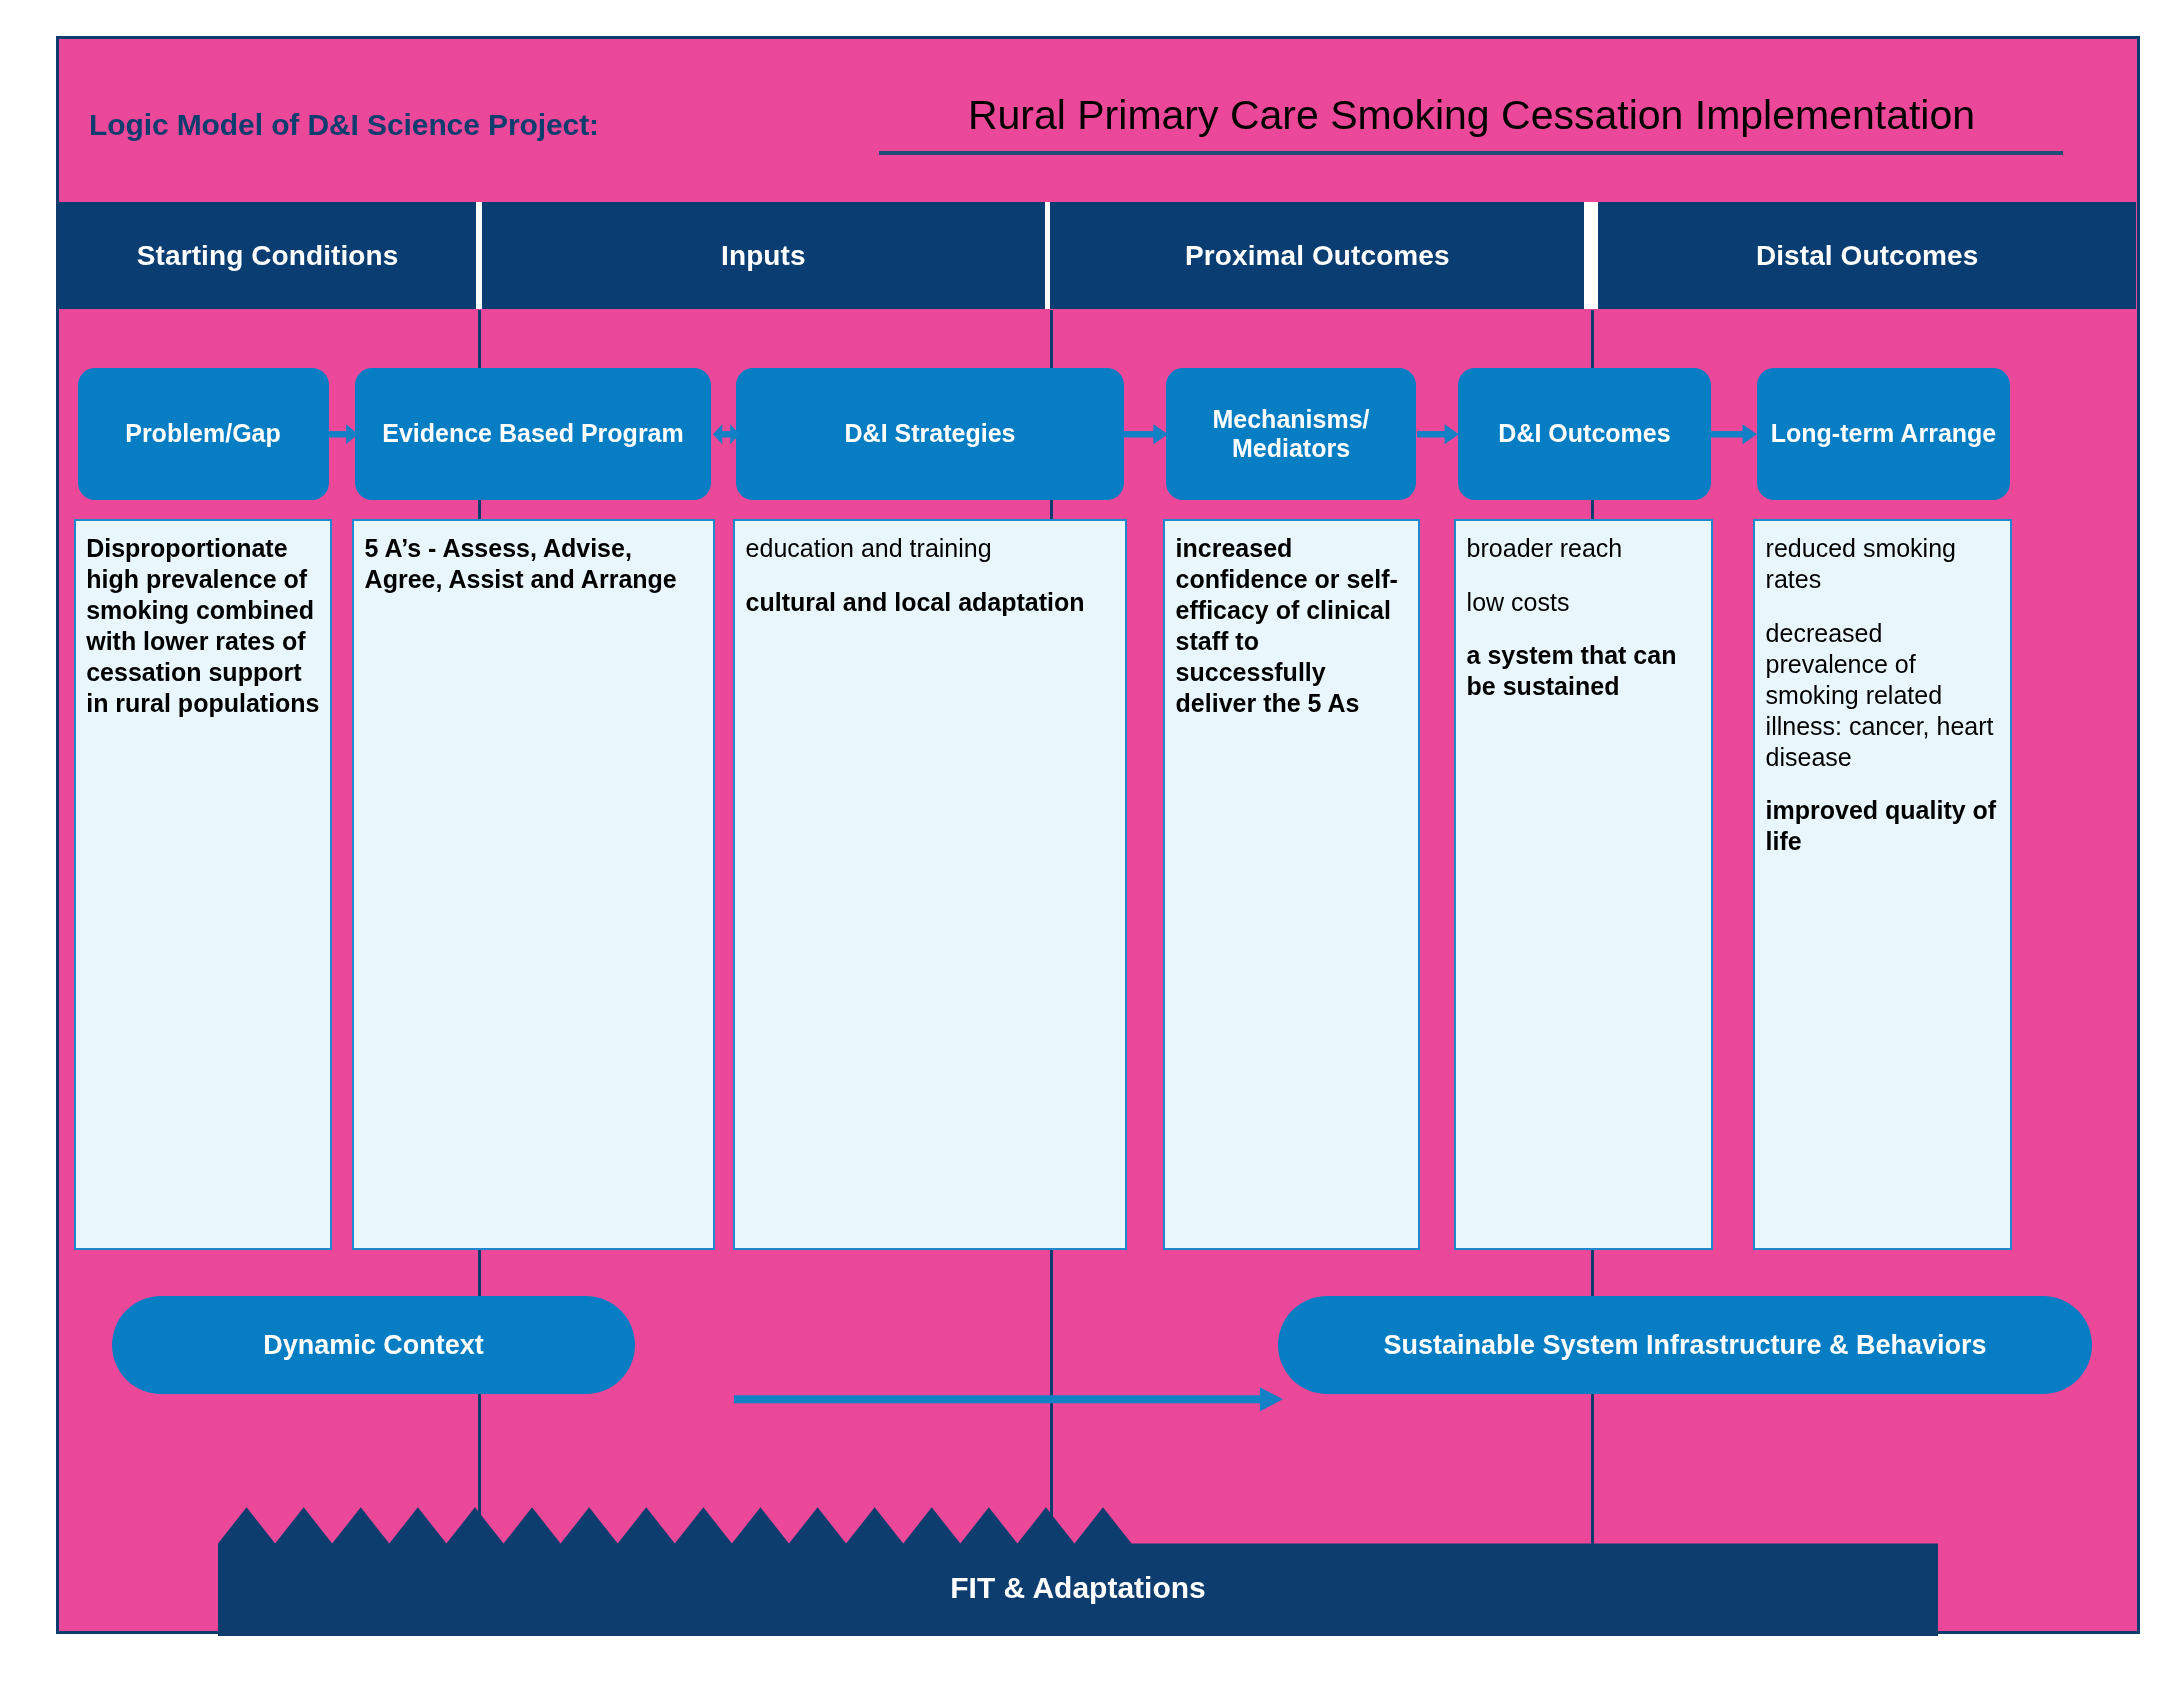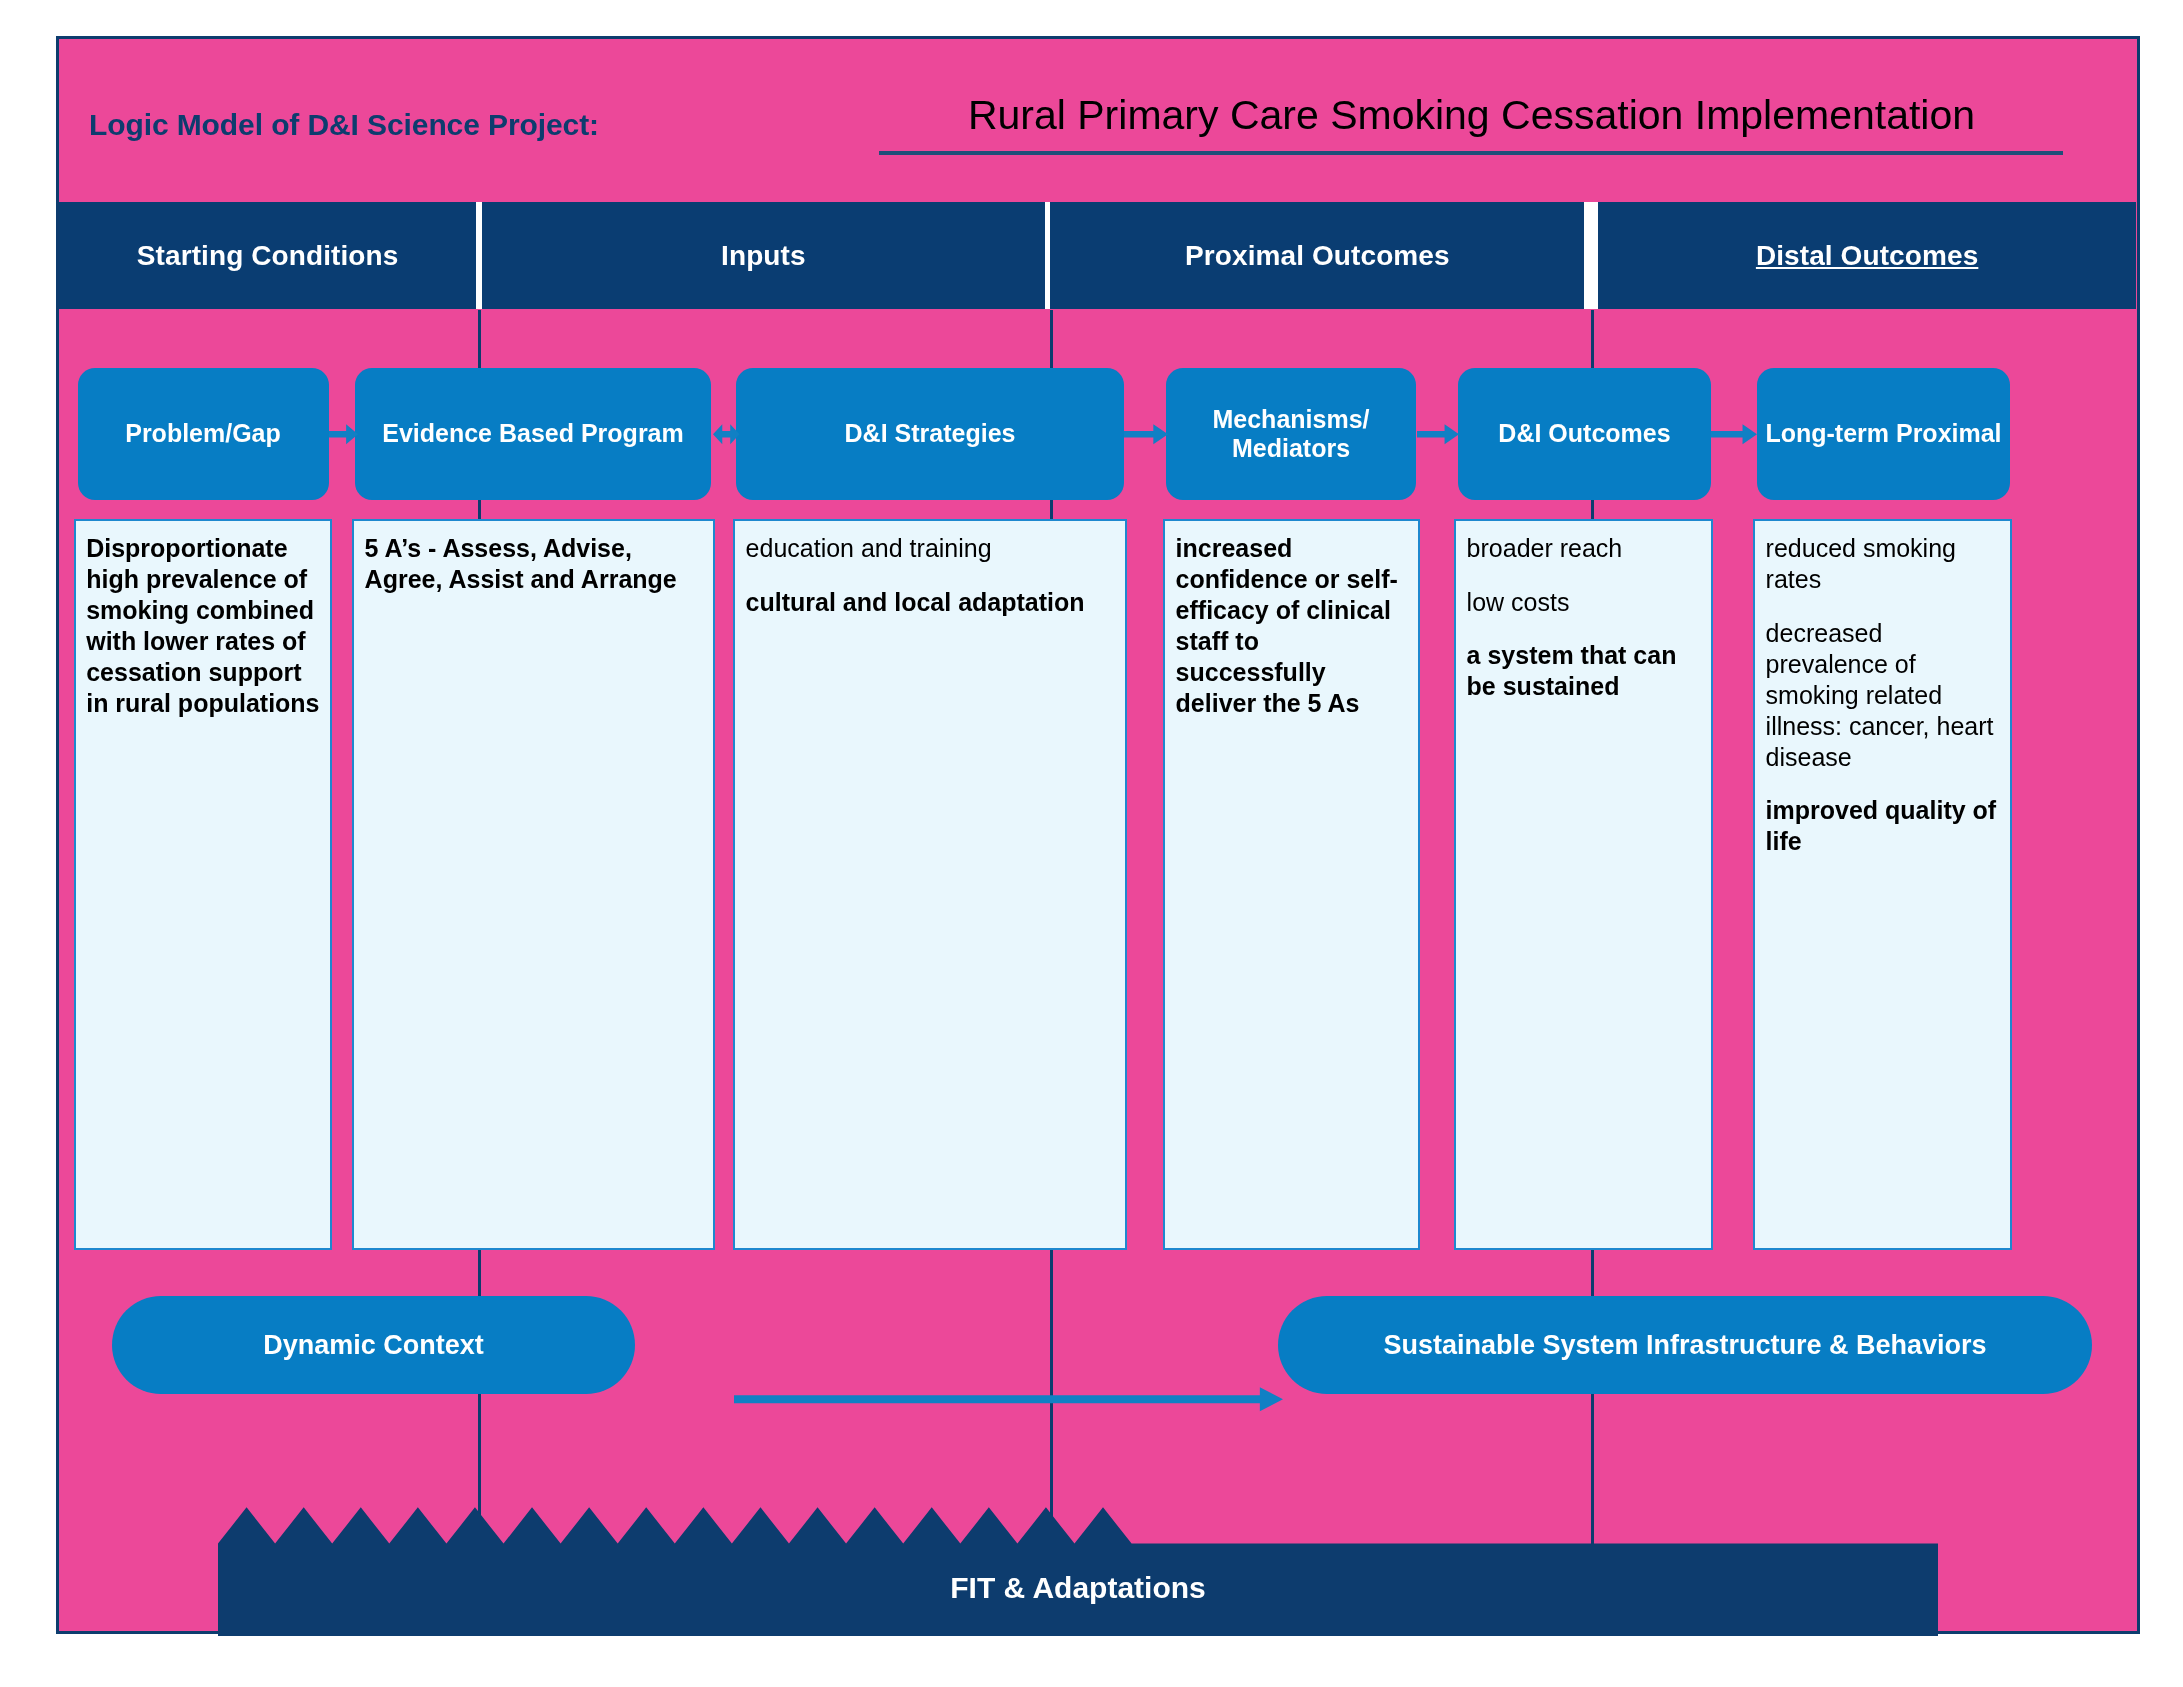"Distal Outcomes" .hc-3 { text-decoration: underline -> none }
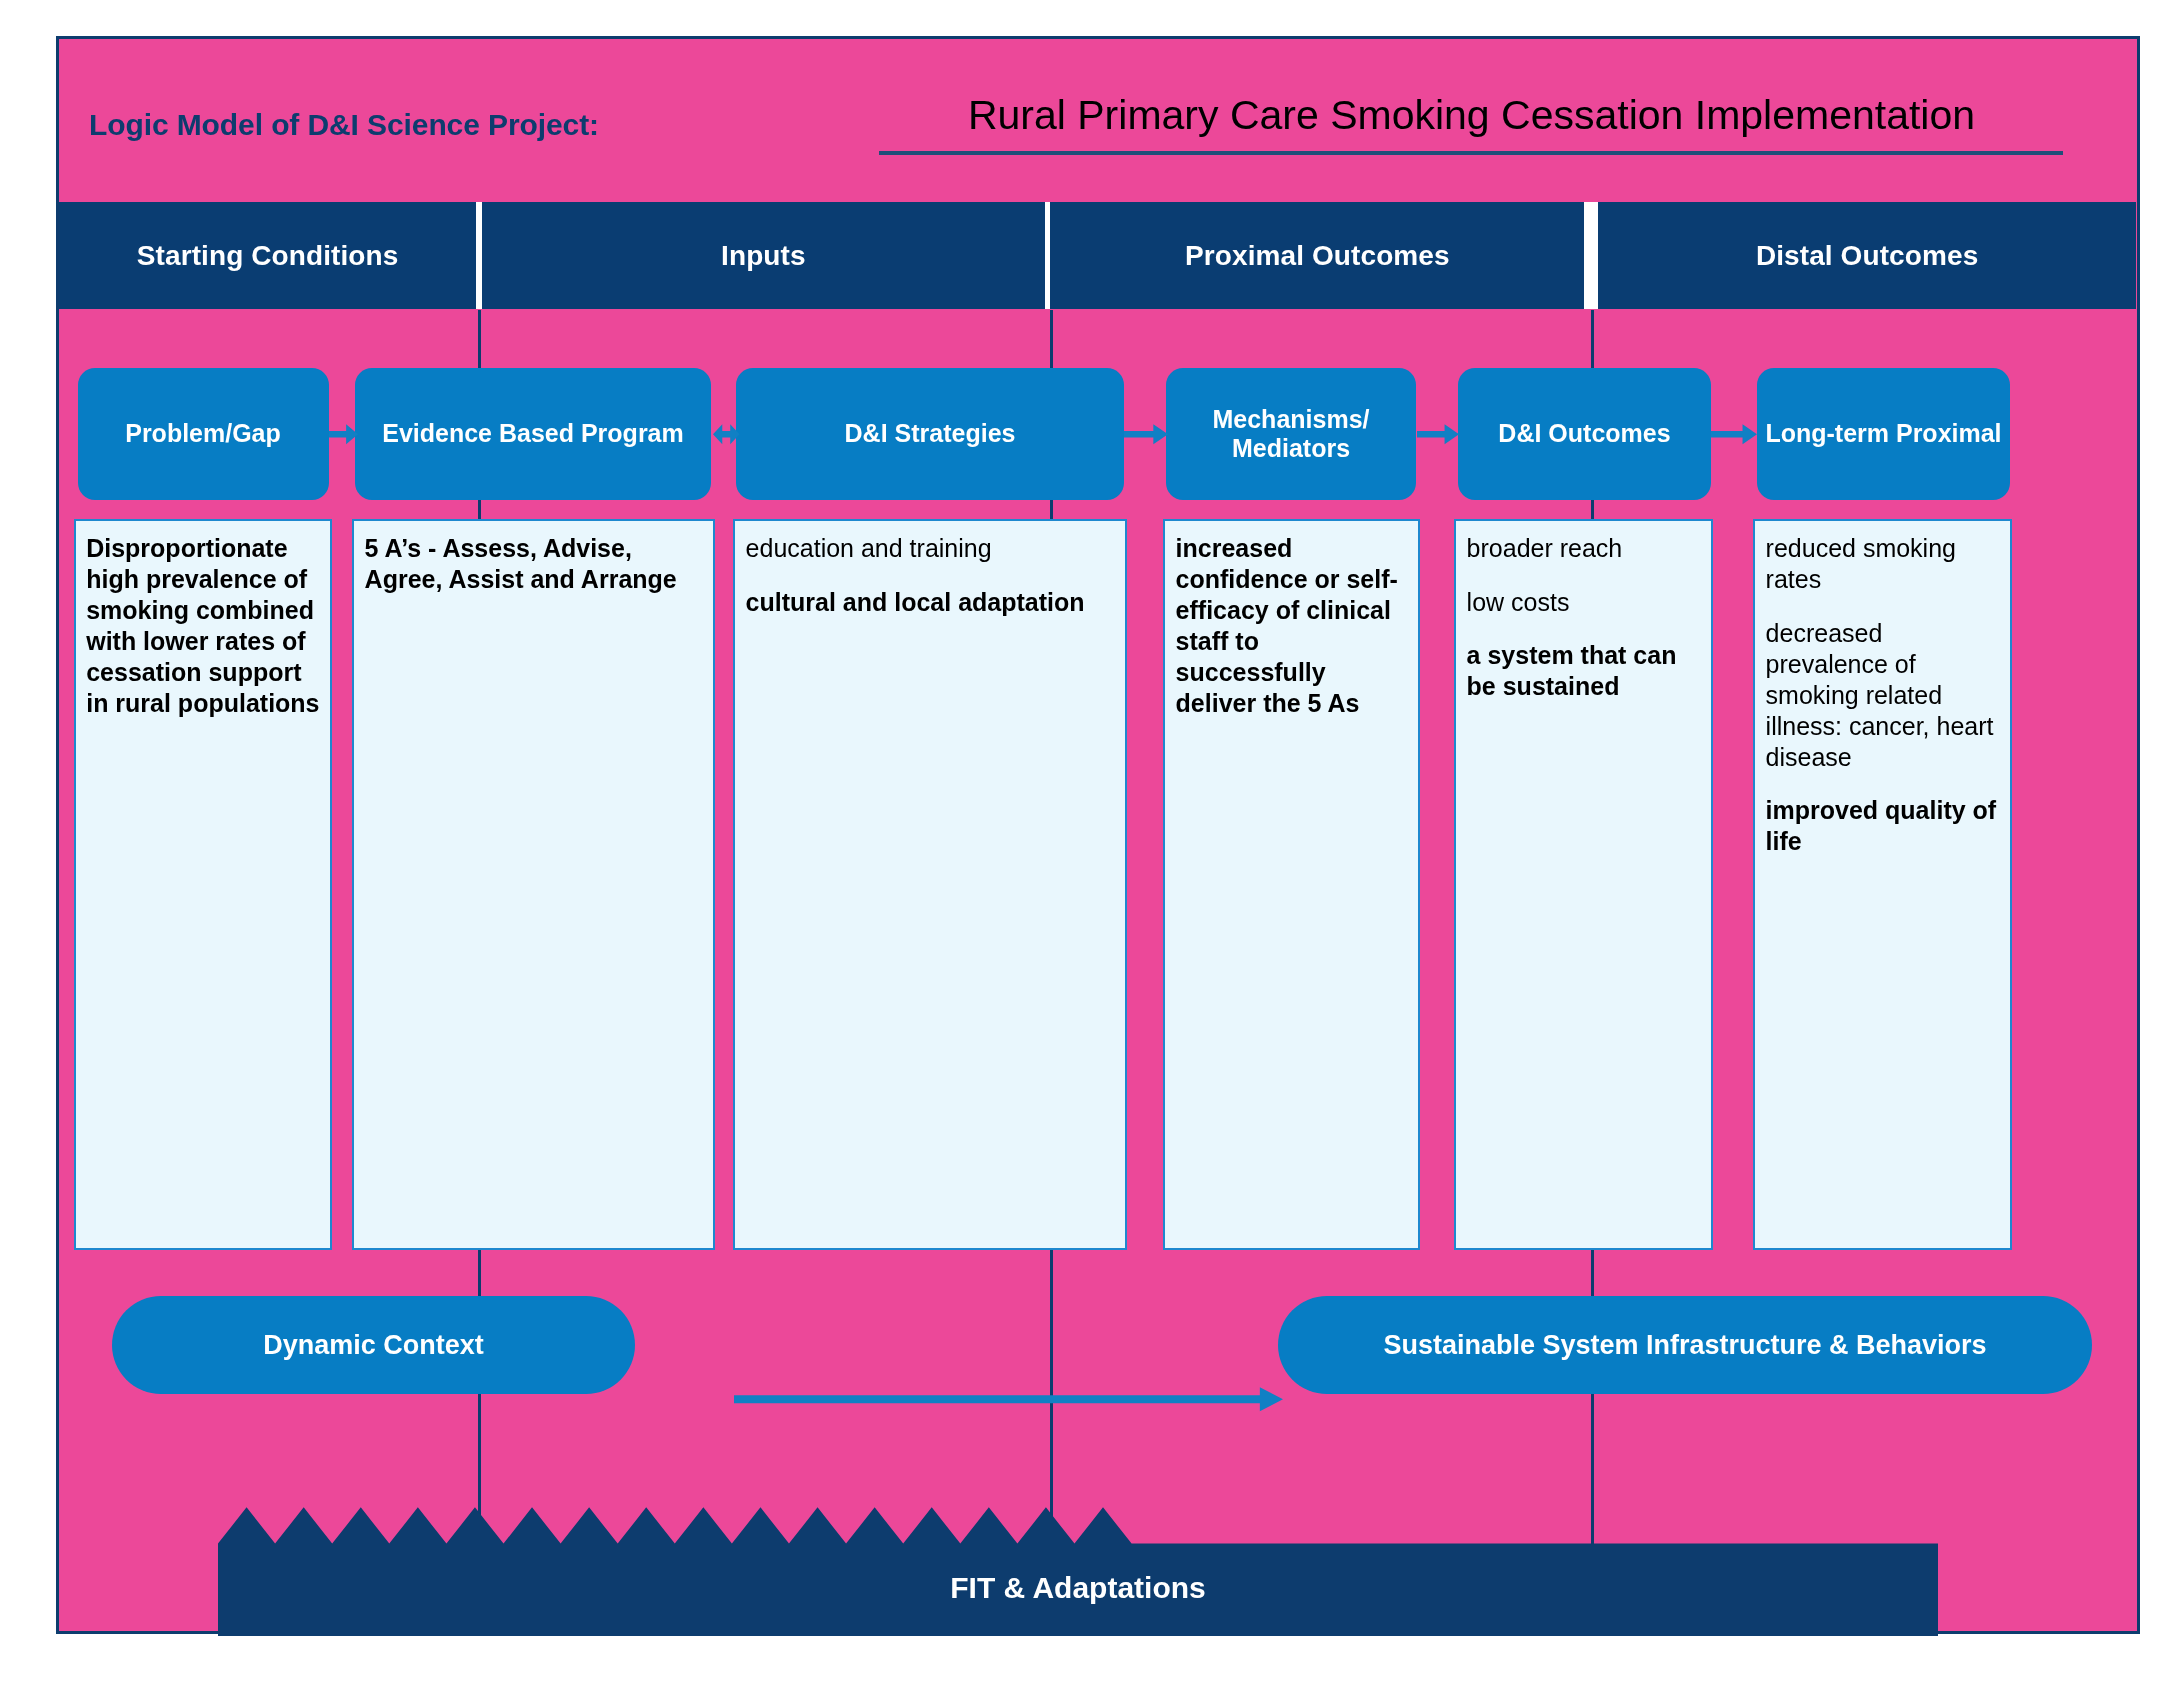"Long-term Proximal" div.stage { text: Proximal -> Arrange }
